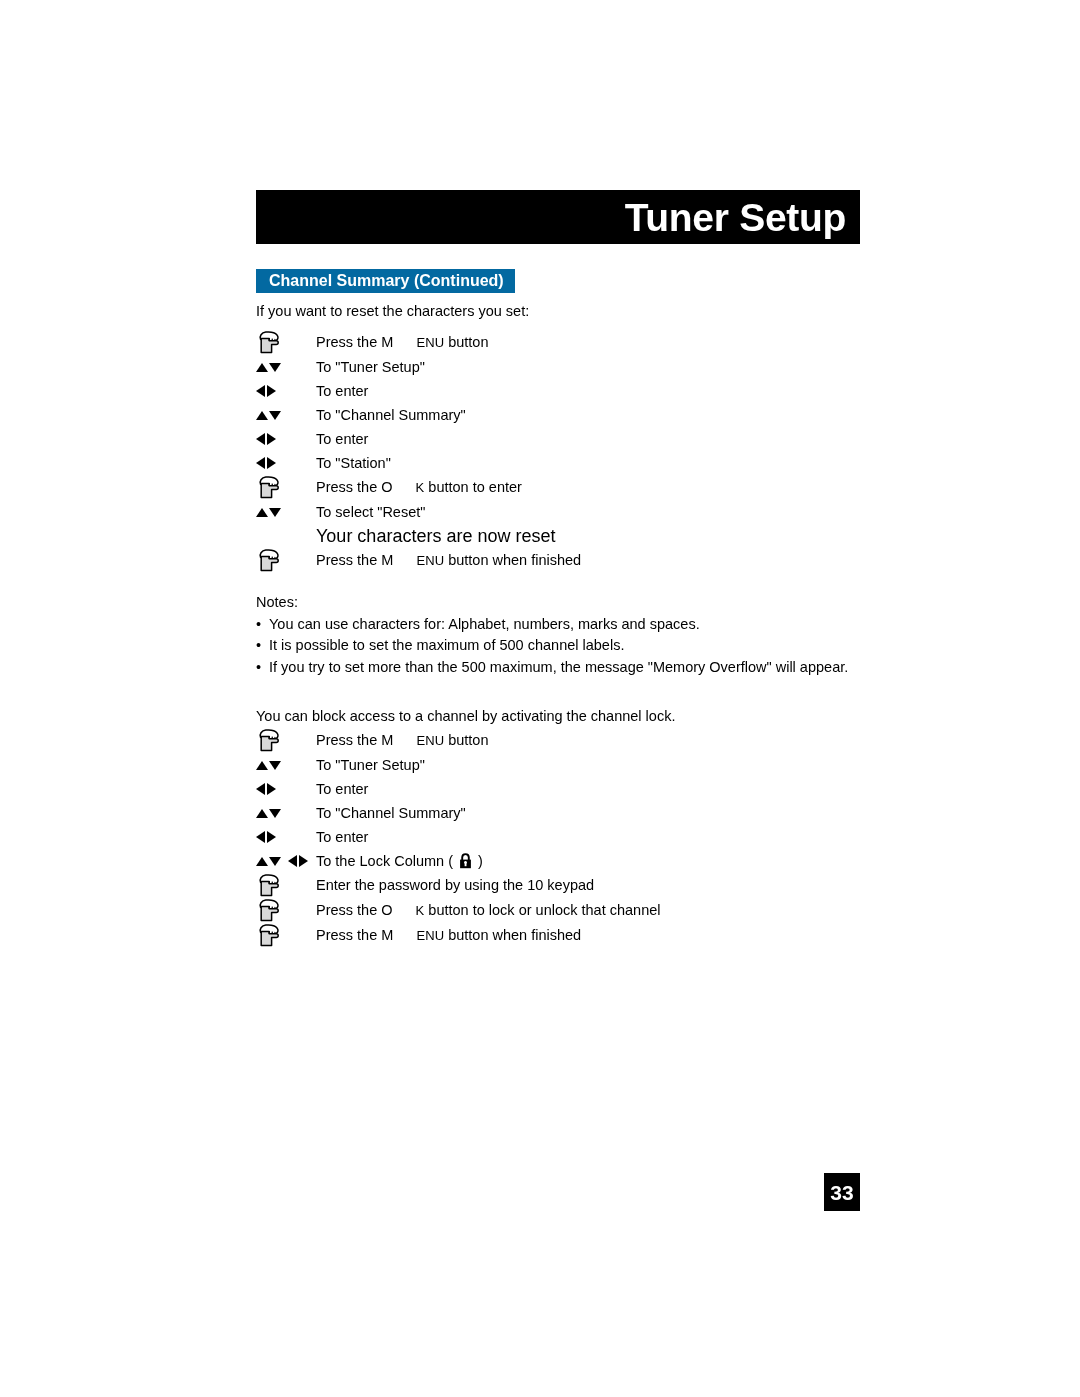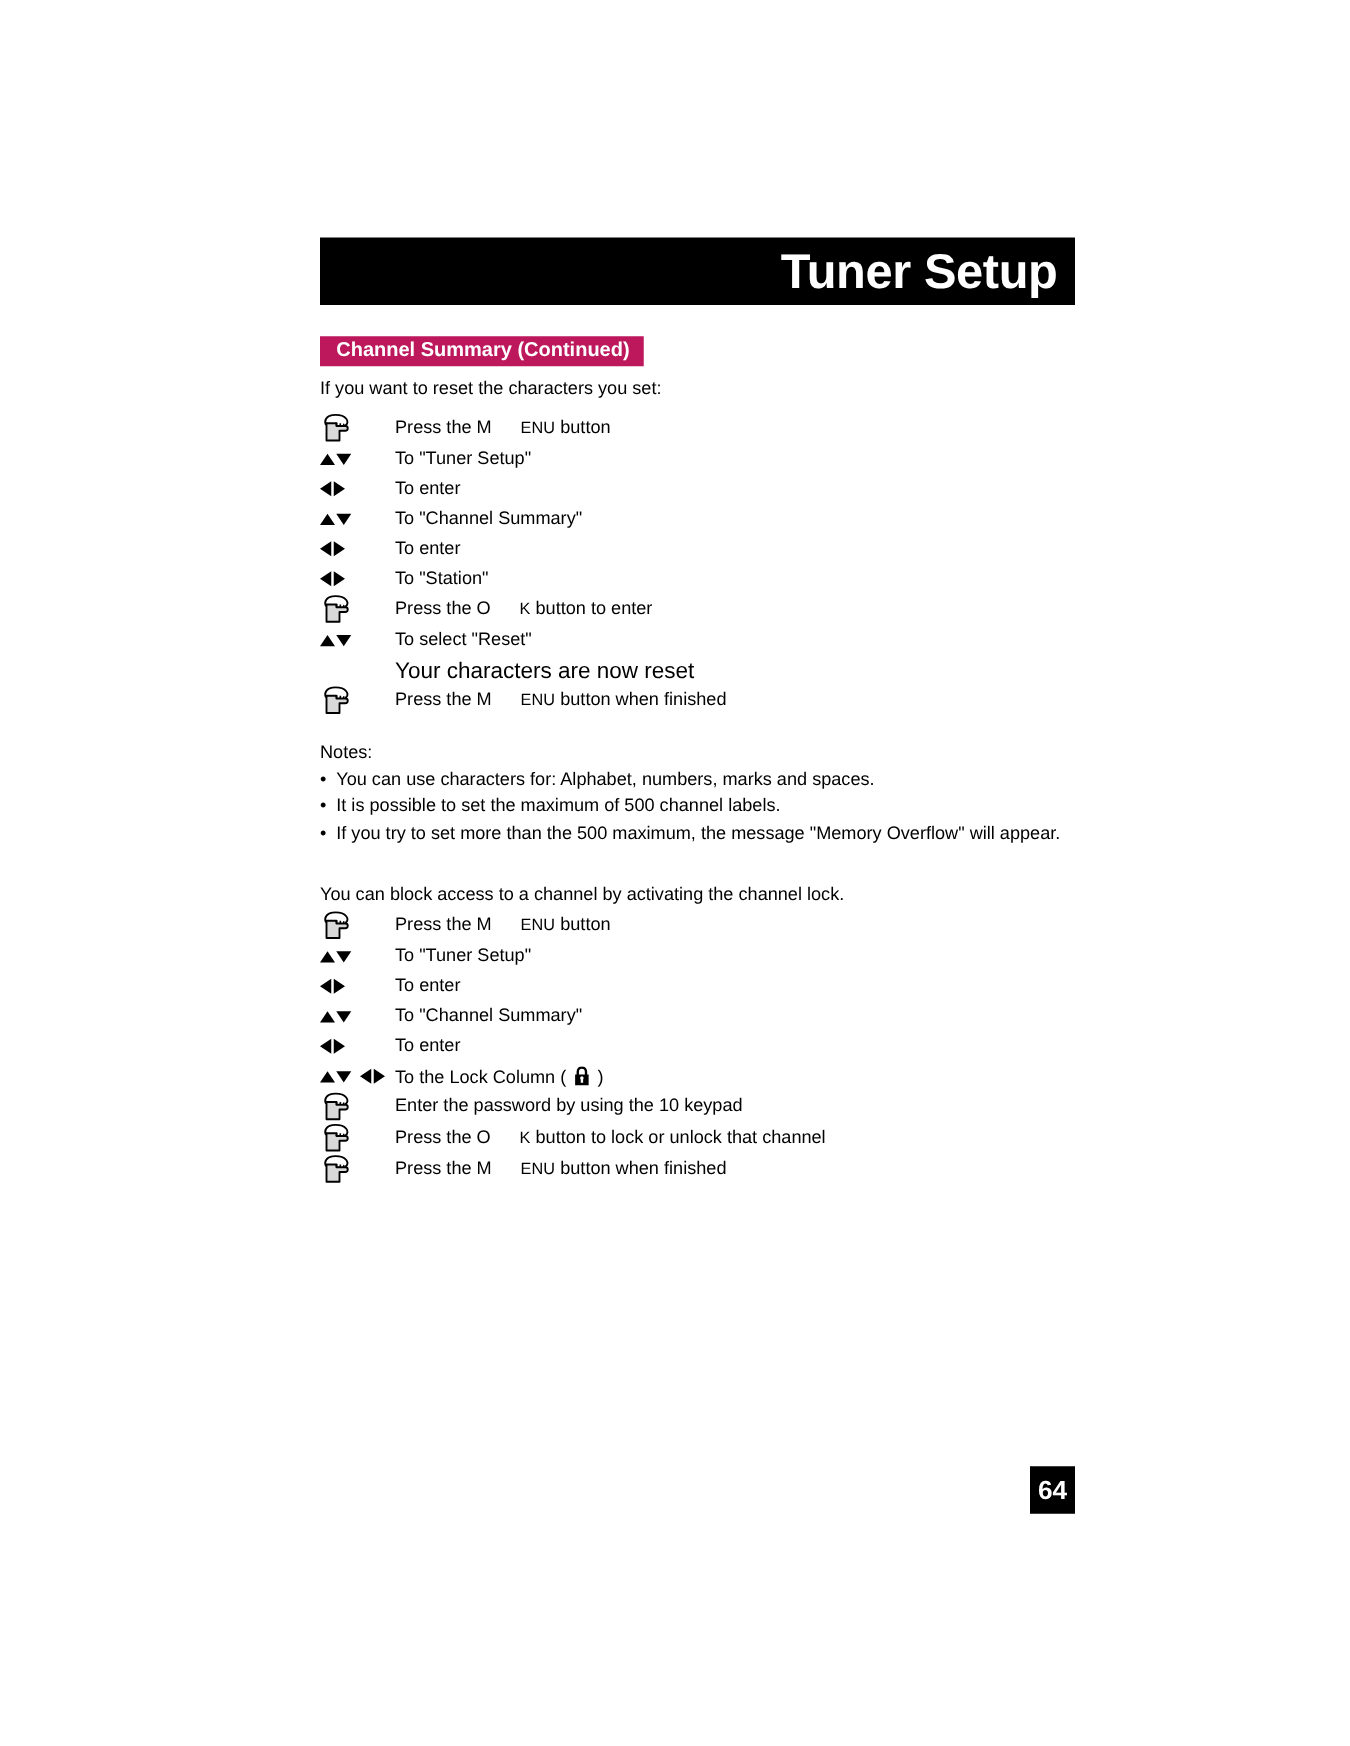"Channel Summary (Continued)" .section-banner { background: #be185d -> #0369a1 }
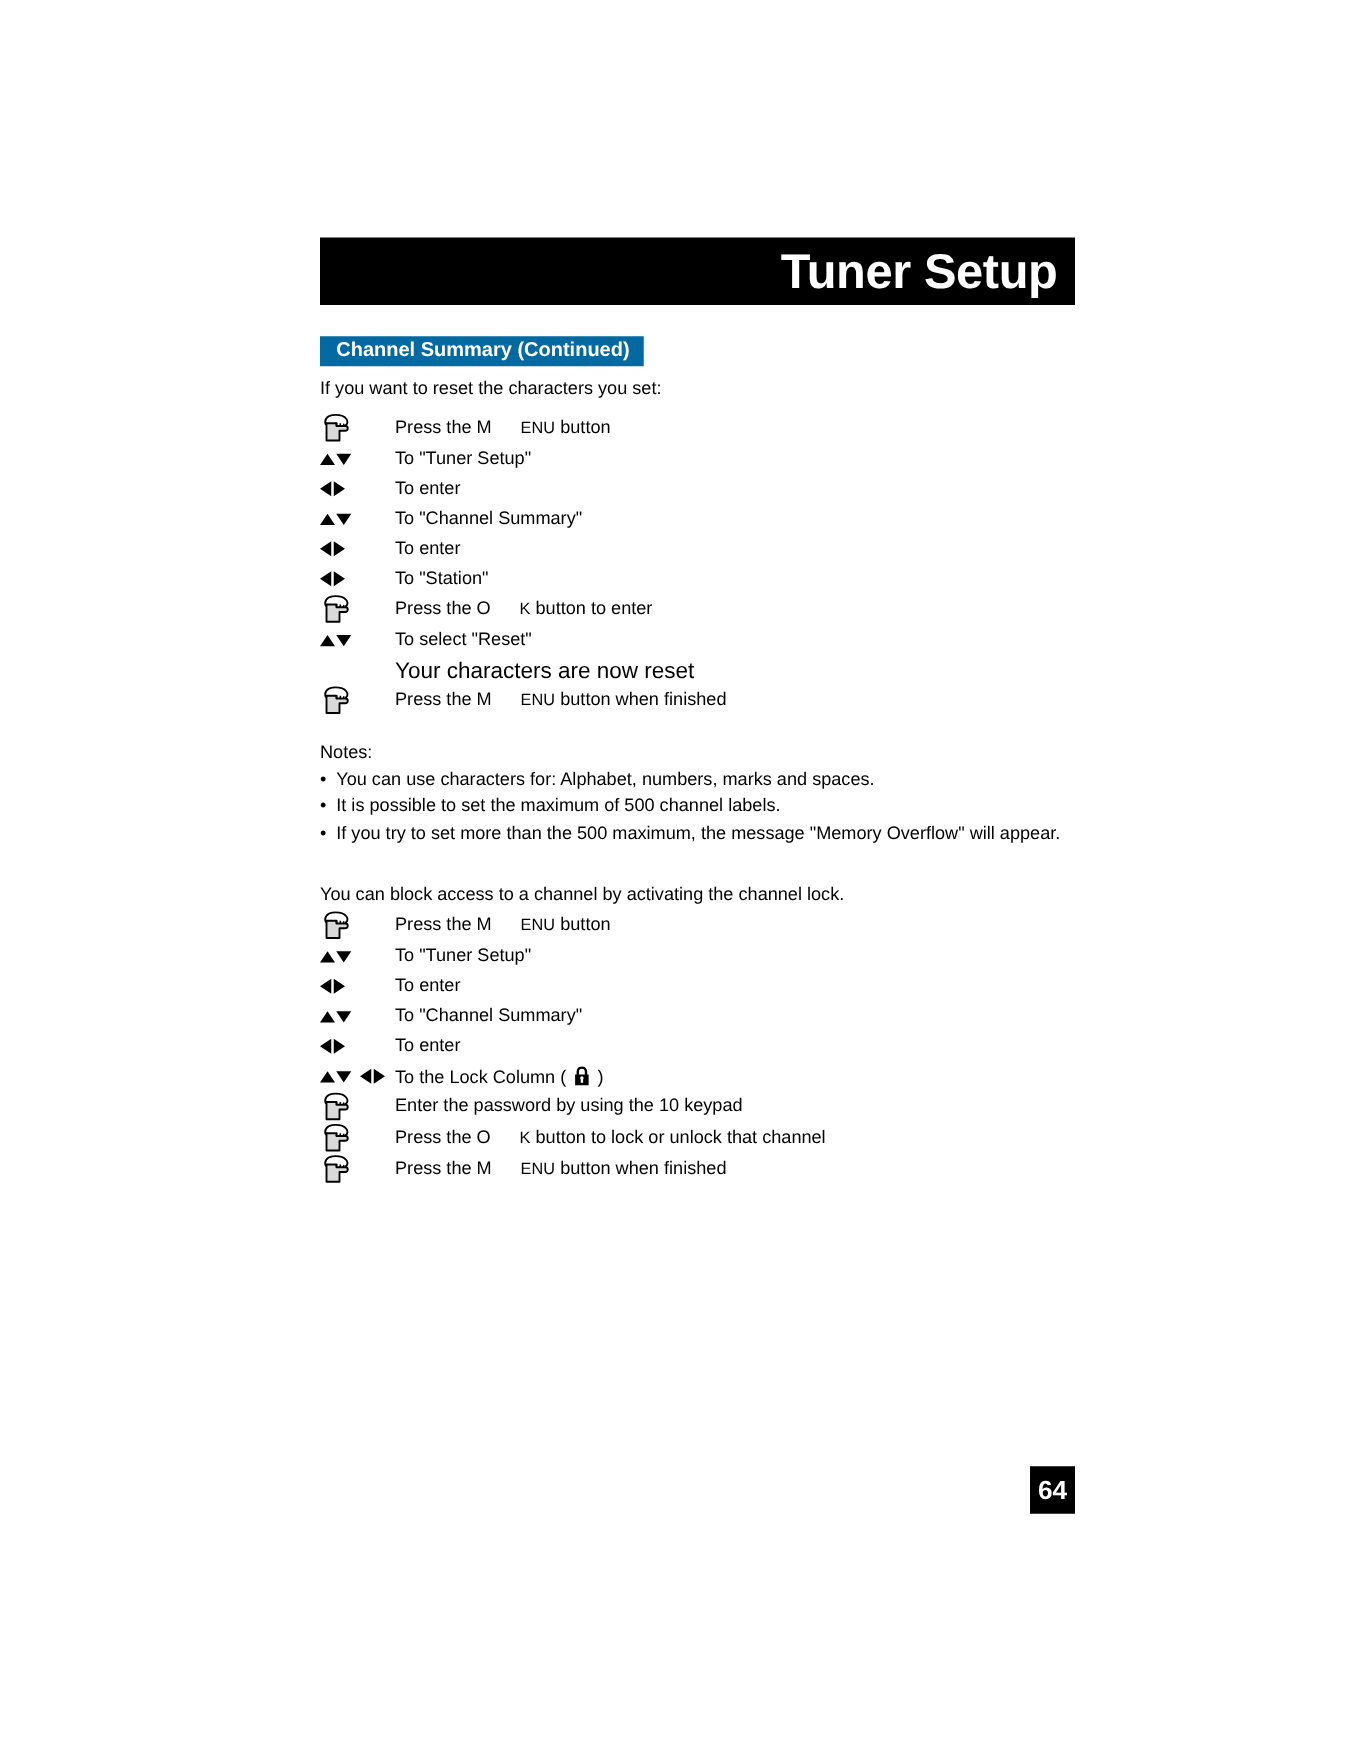"64" div.page-number { text: 64 -> 33 }
